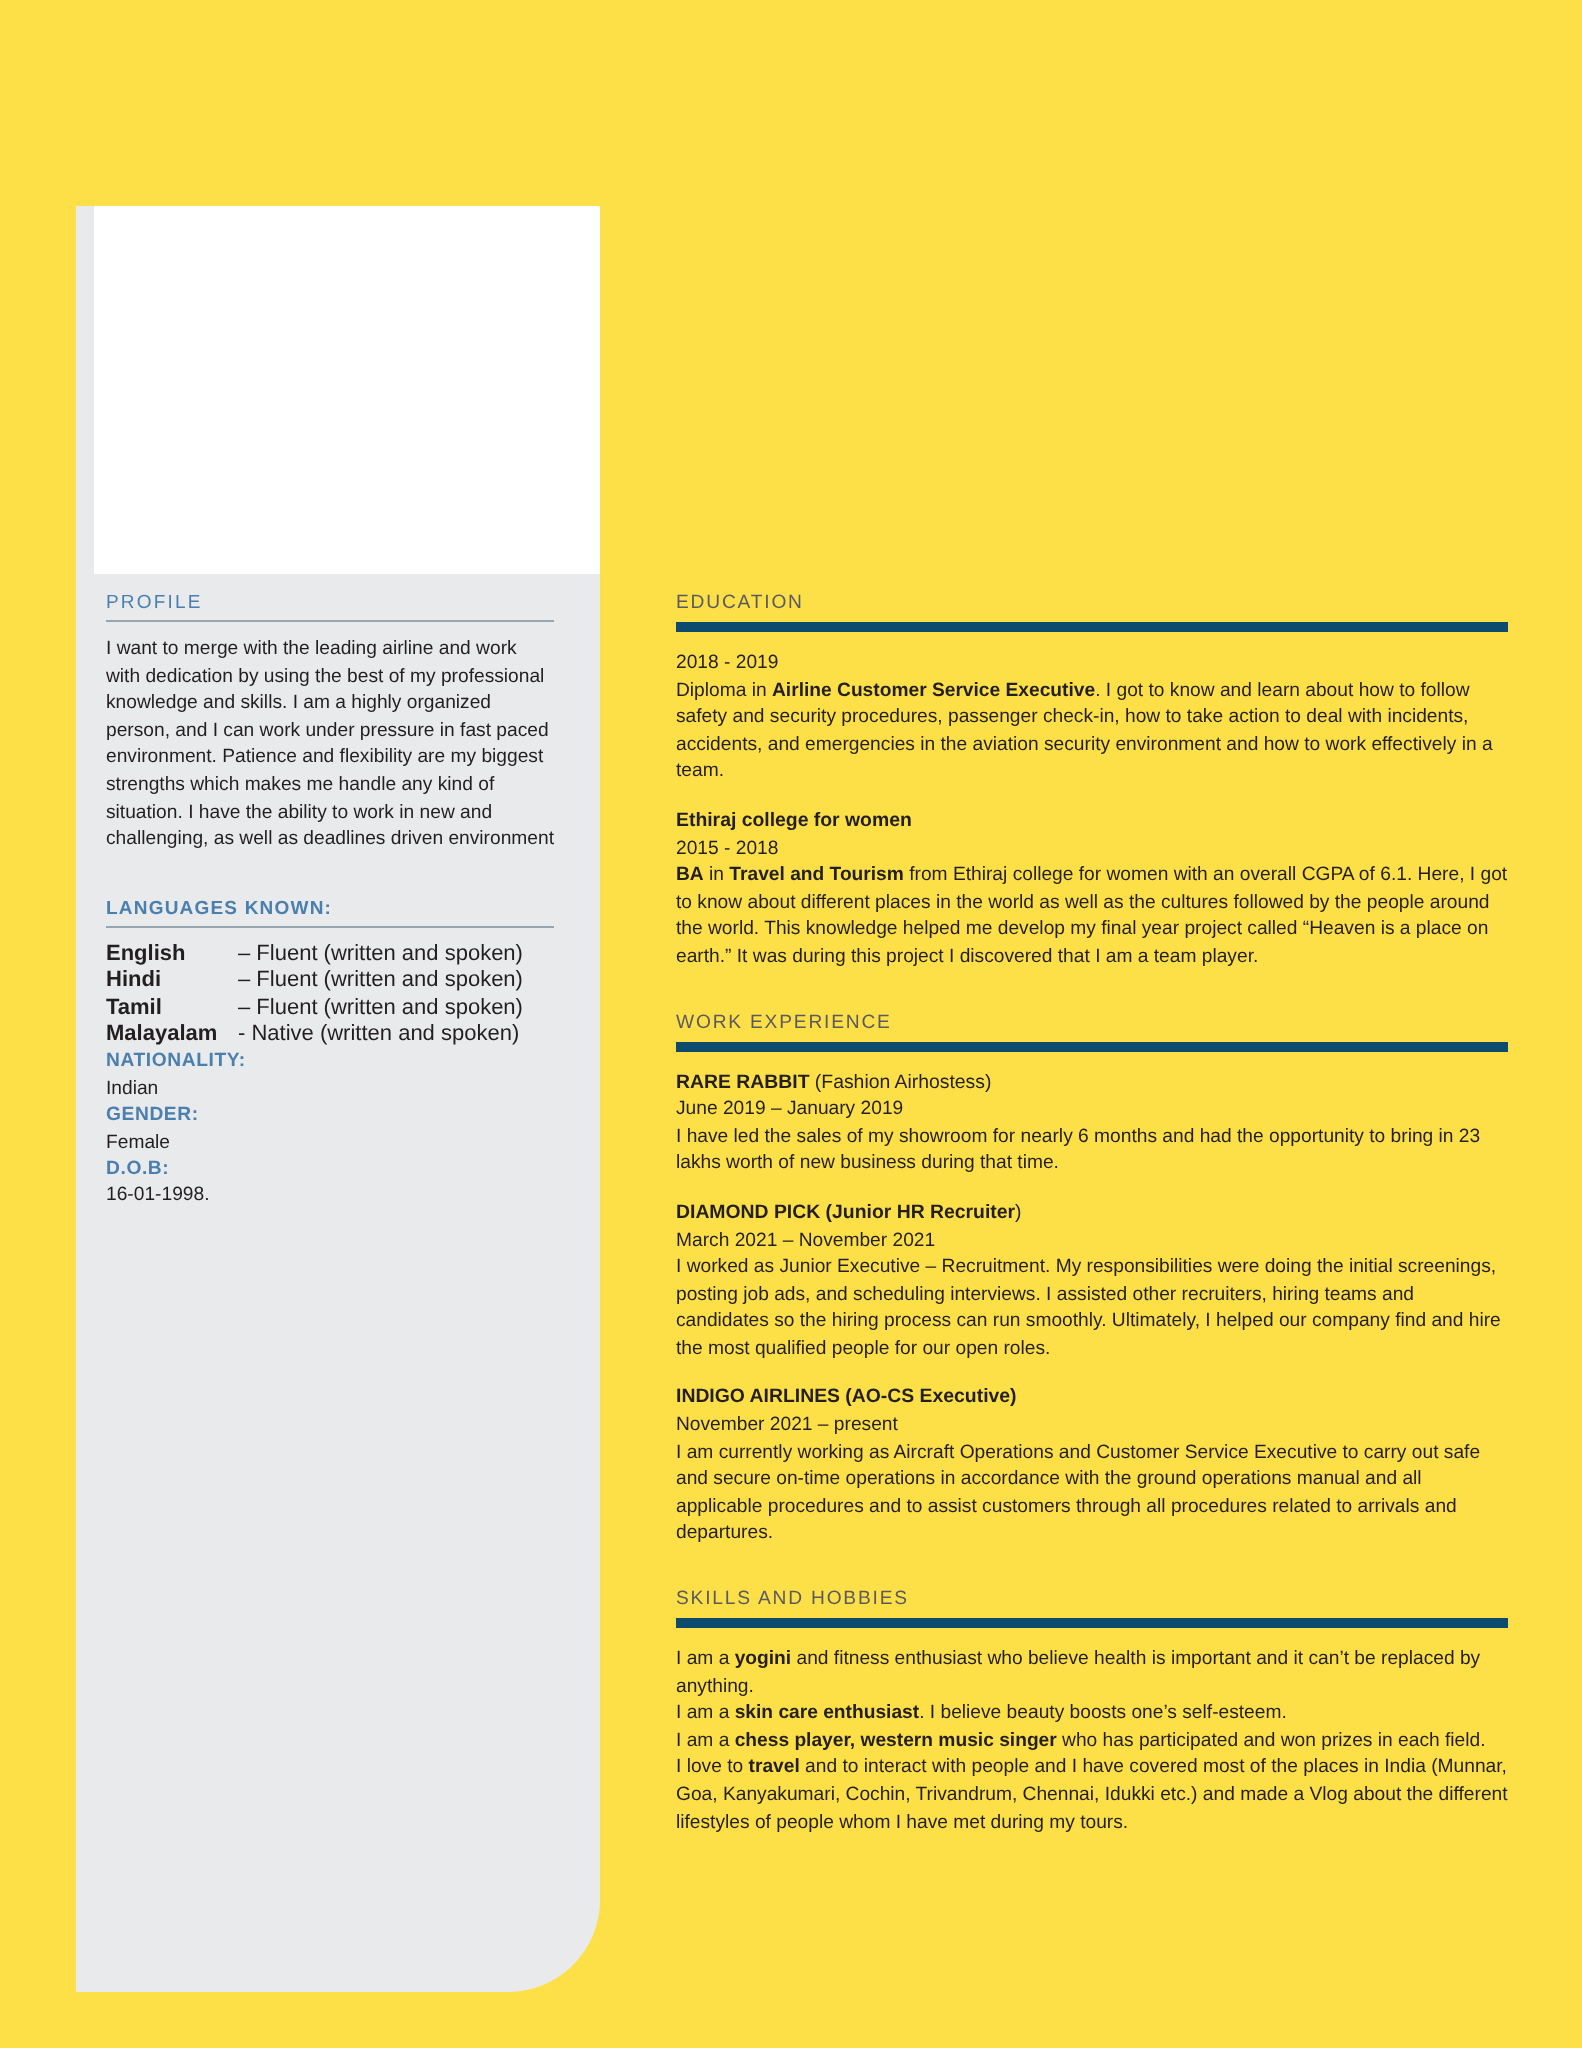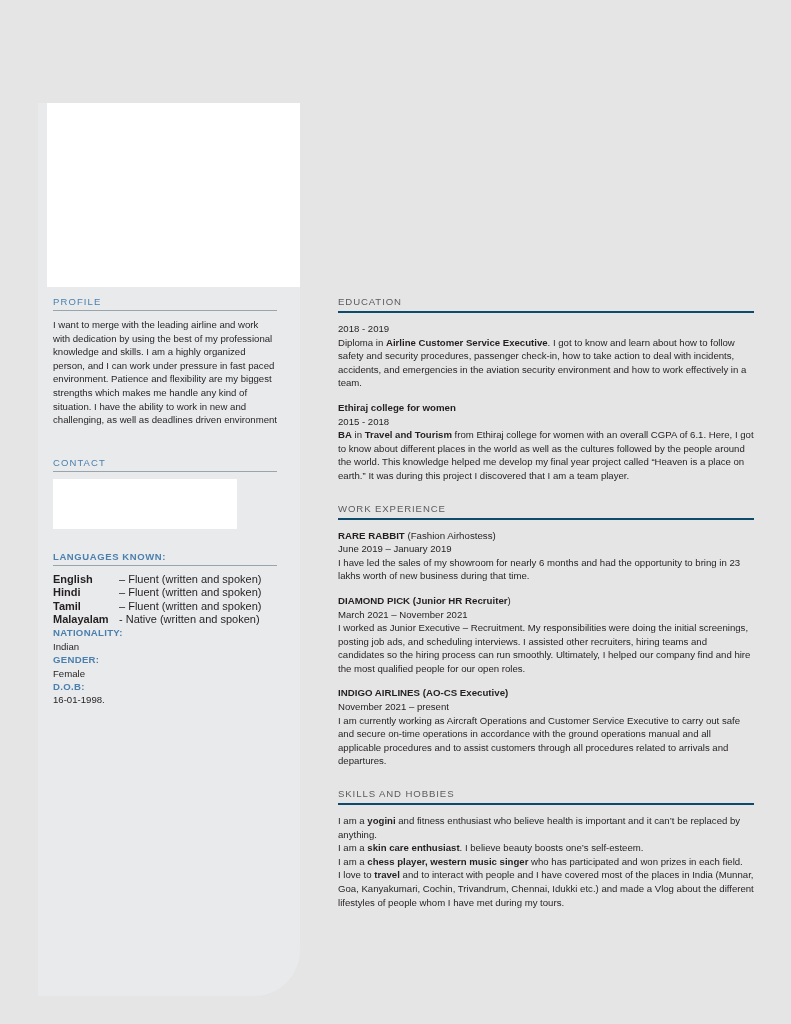"PROFILE" .page { background: #e5e5e5 -> #fde047 }
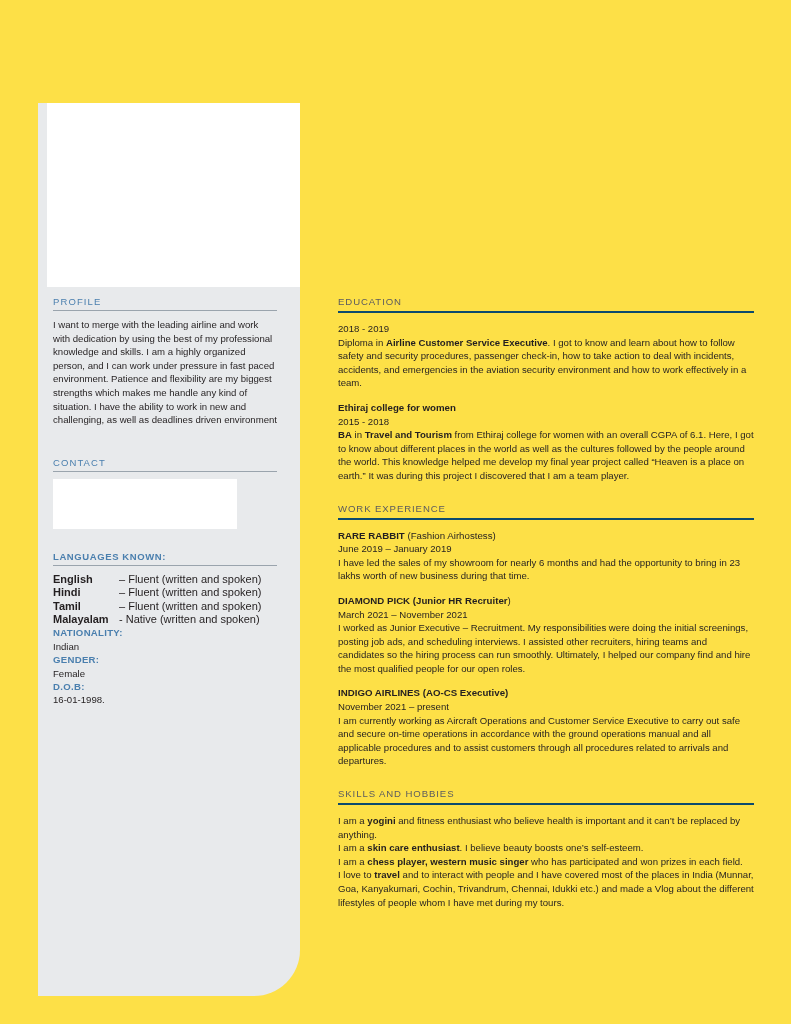"EDUCATION" .sec-heading { border-bottom: 2px solid #0c4a6e -> 5px solid #0c4a6e }
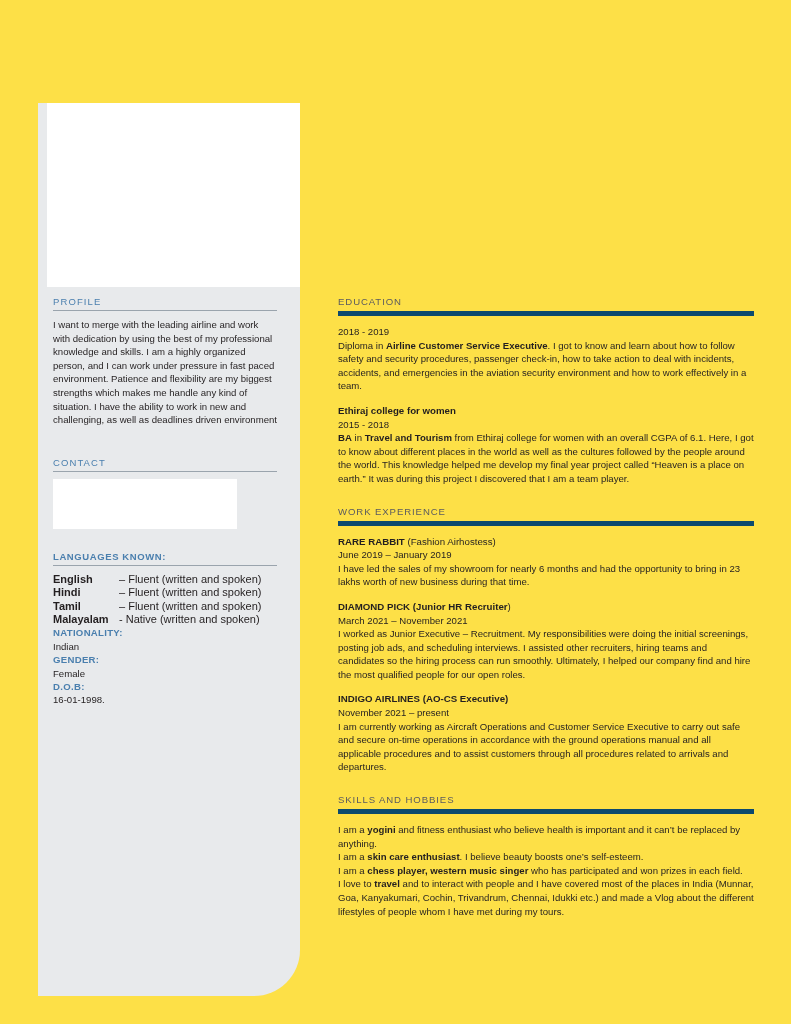"CONTACT" div.contact-block { html: <div> <div>CONTACT</div> <div></div> </div> -> none }
